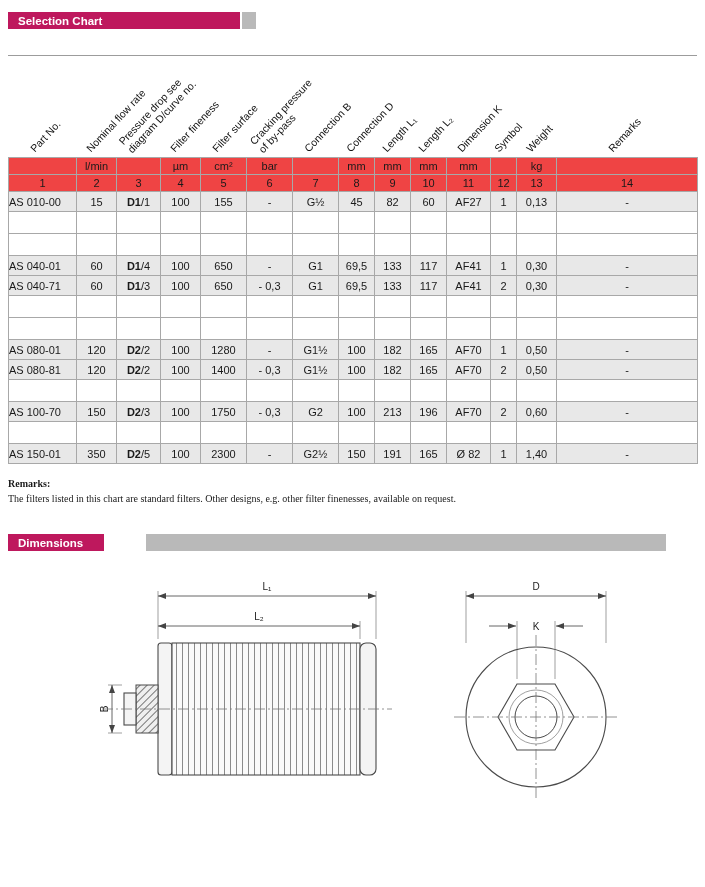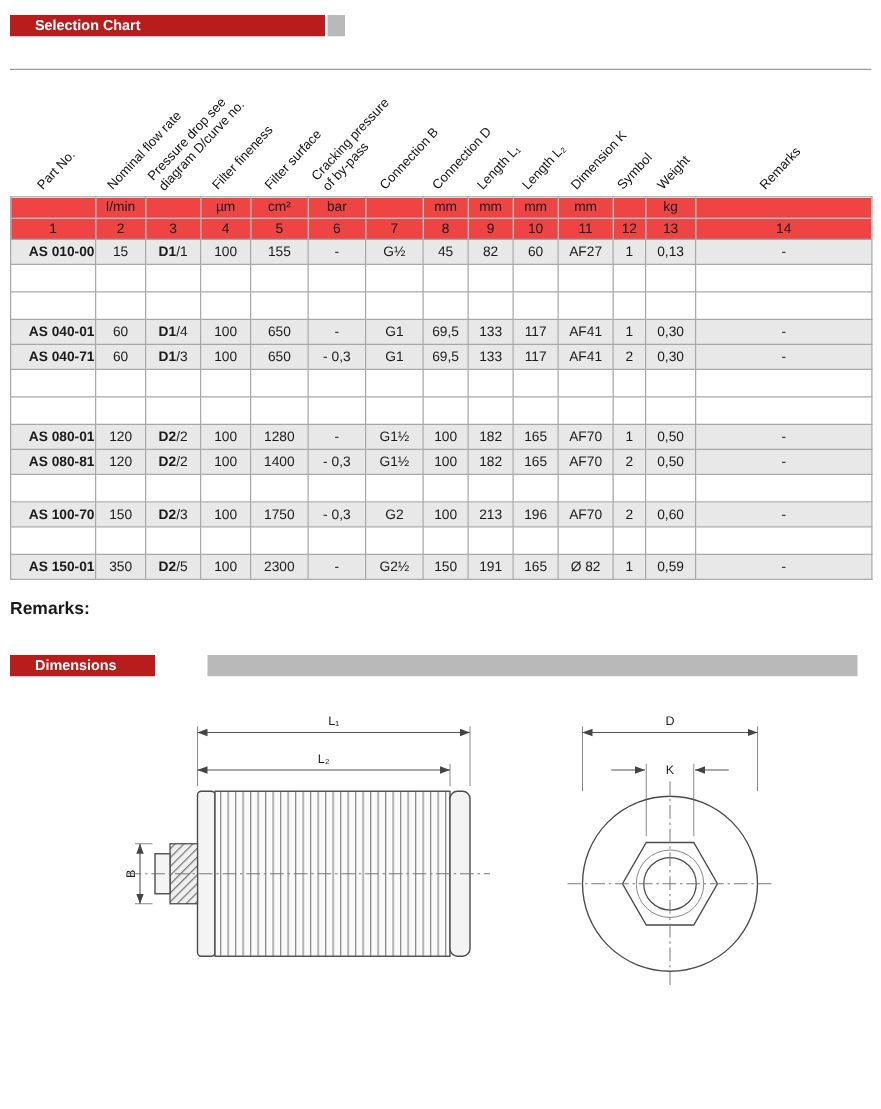"Selection Chart" .bar-dark { background: #b91c1c -> #be185d; padding: 0 20px -> 0 10px }
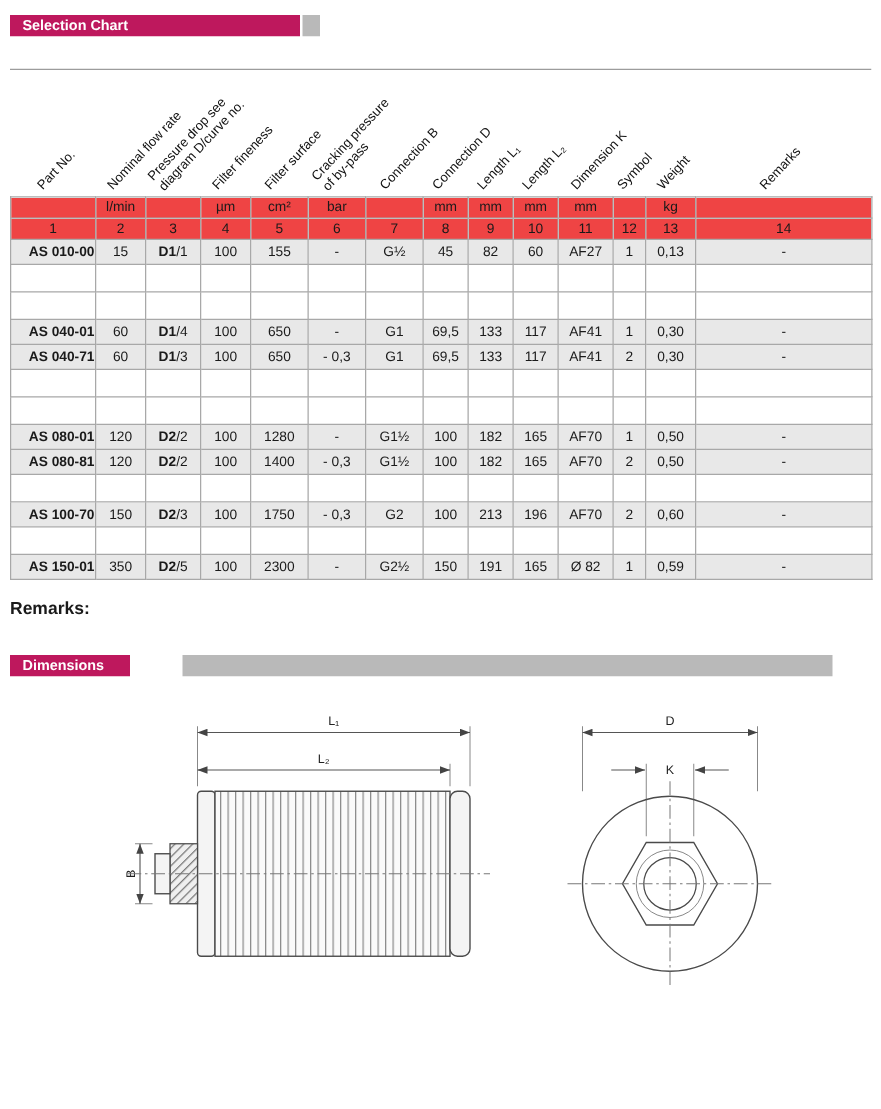"AS 010-00" .data-row td:first-child { font-weight: bold -> none; padding-left: 14px -> 0 }
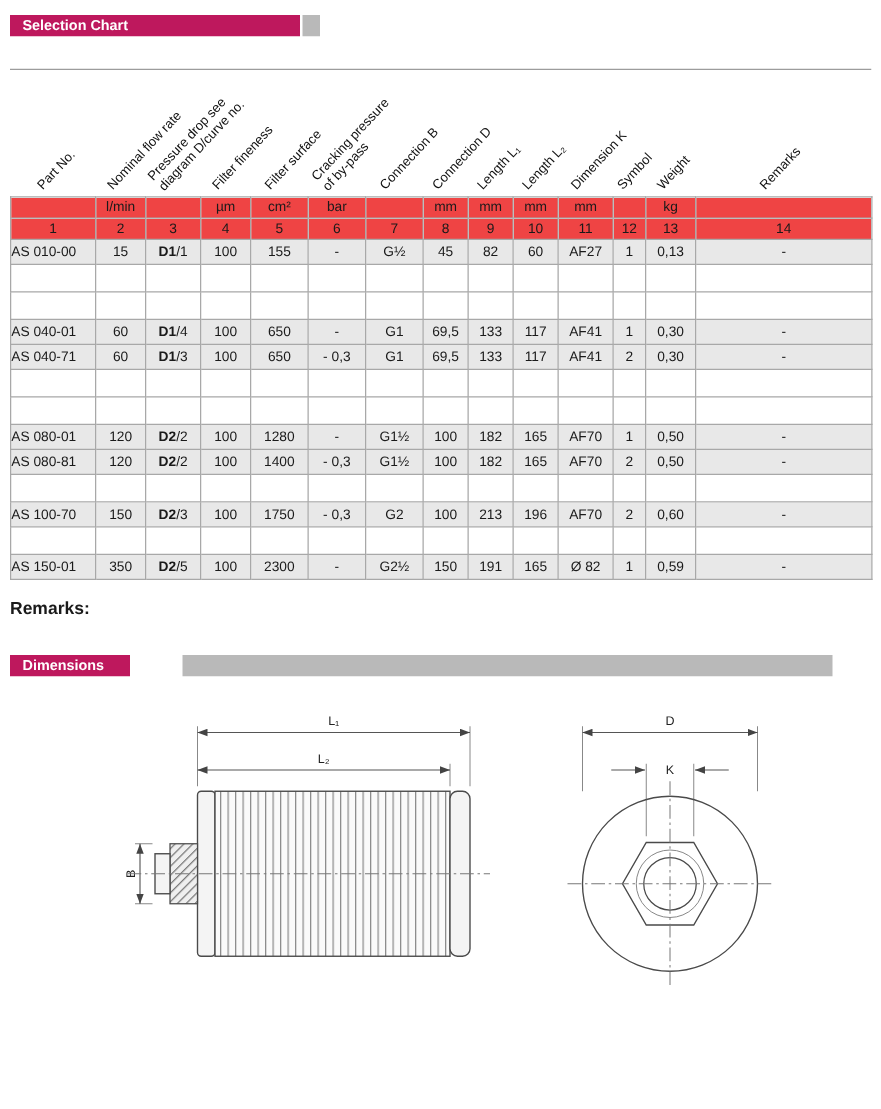"0,59" td { text: 0,59 -> 1,40 }
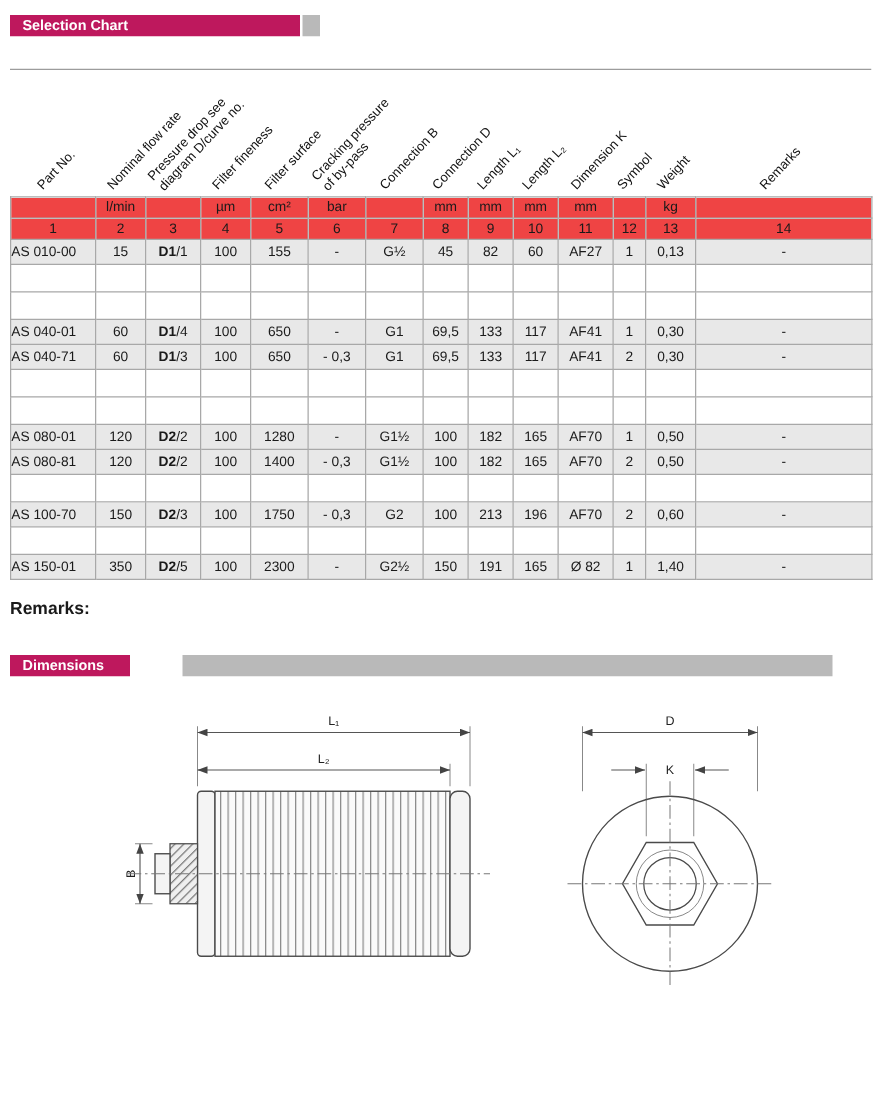"Remarks:" .remarks { font-family: none -> Liberation Serif, serif; font-size: 14px -> 10px }
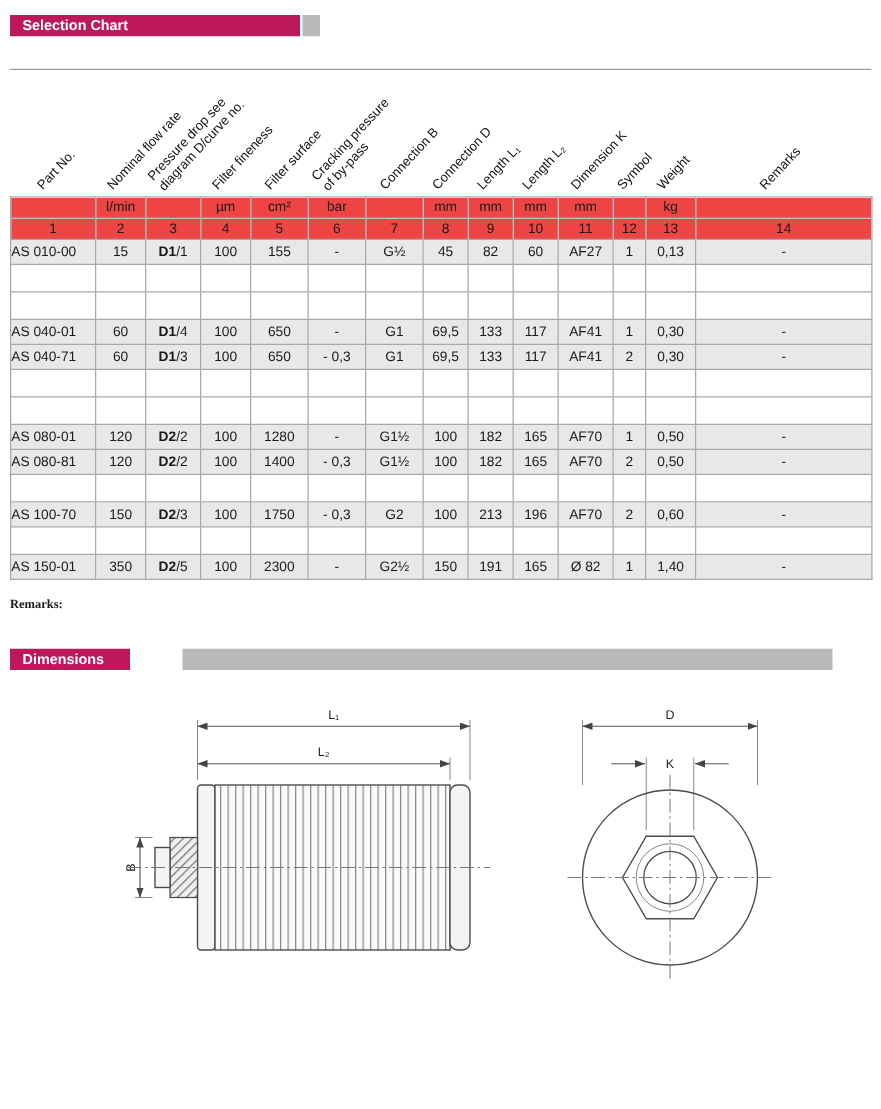"The filters listed in this" div.remarks-text { html: none -> <div>The filters listed in this chart are standard filters. Other designs, e.g. other filter finenesses, available on request.</div> }
